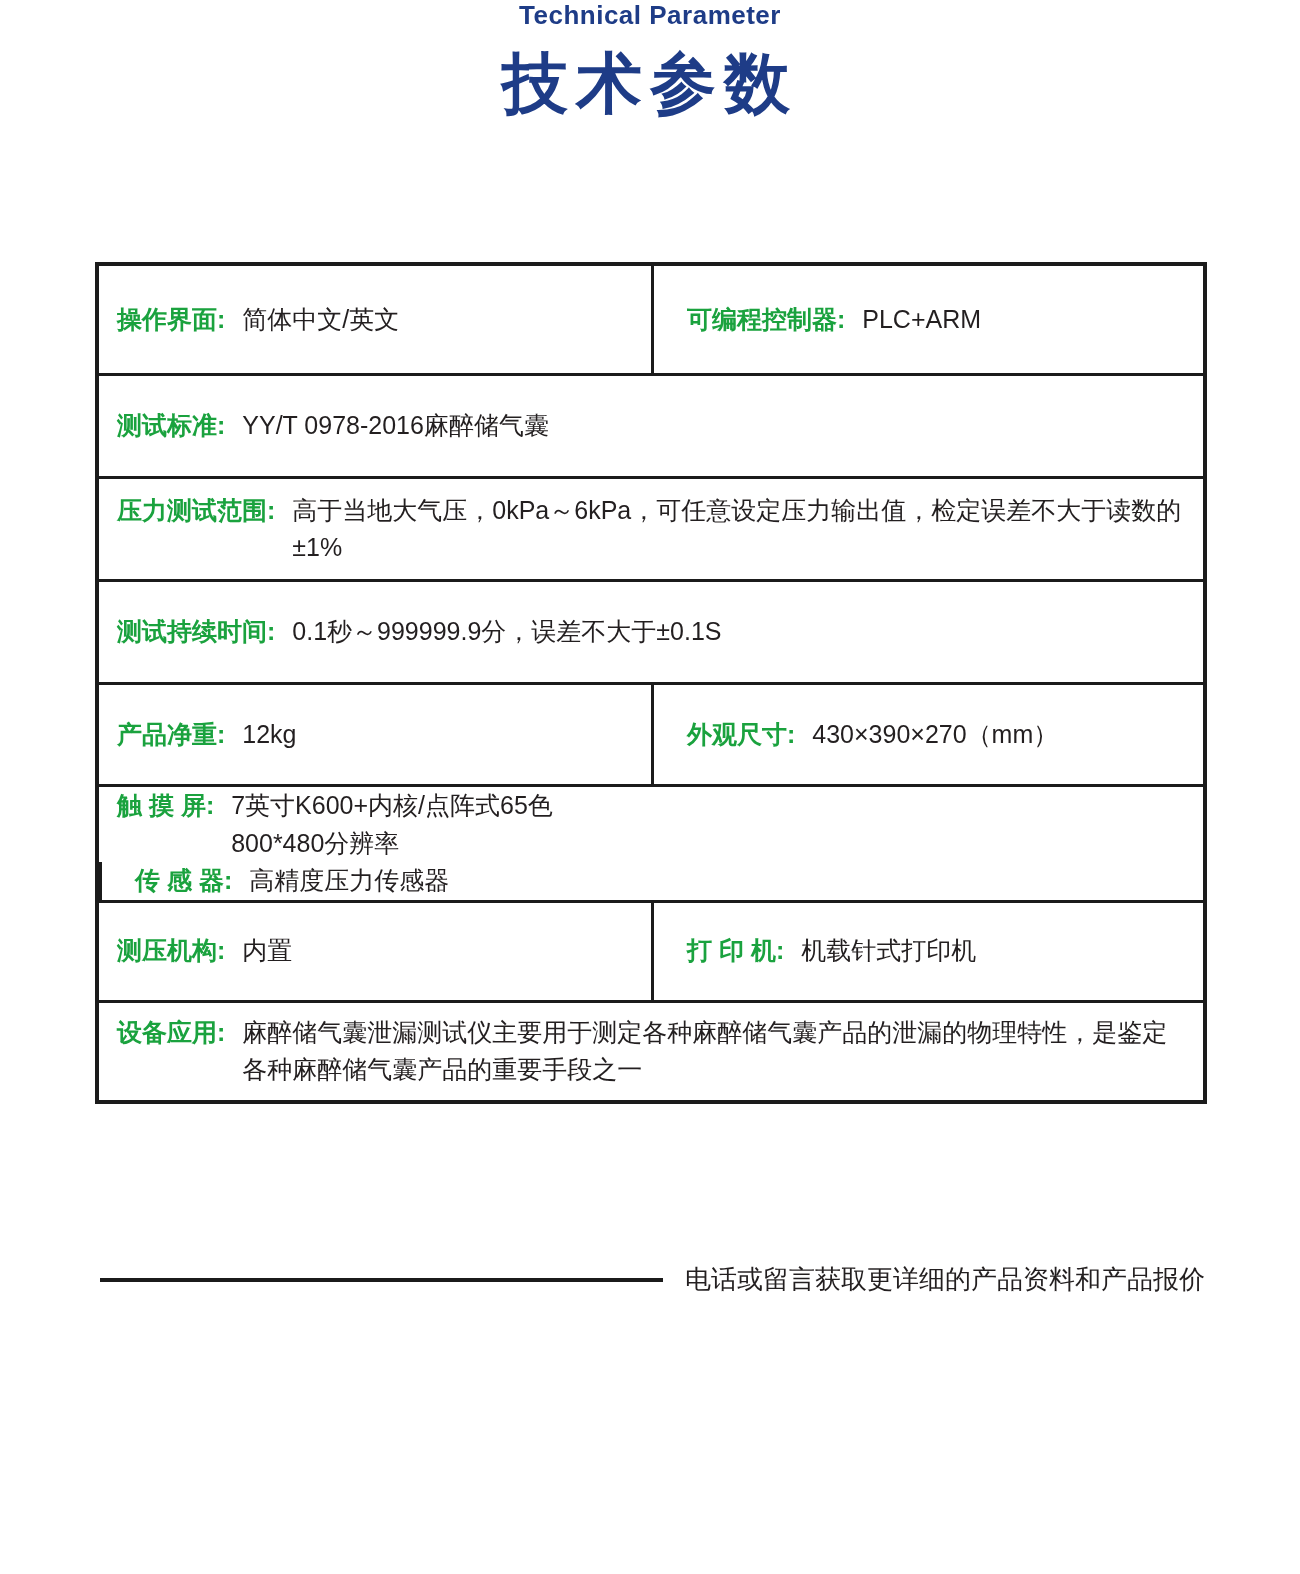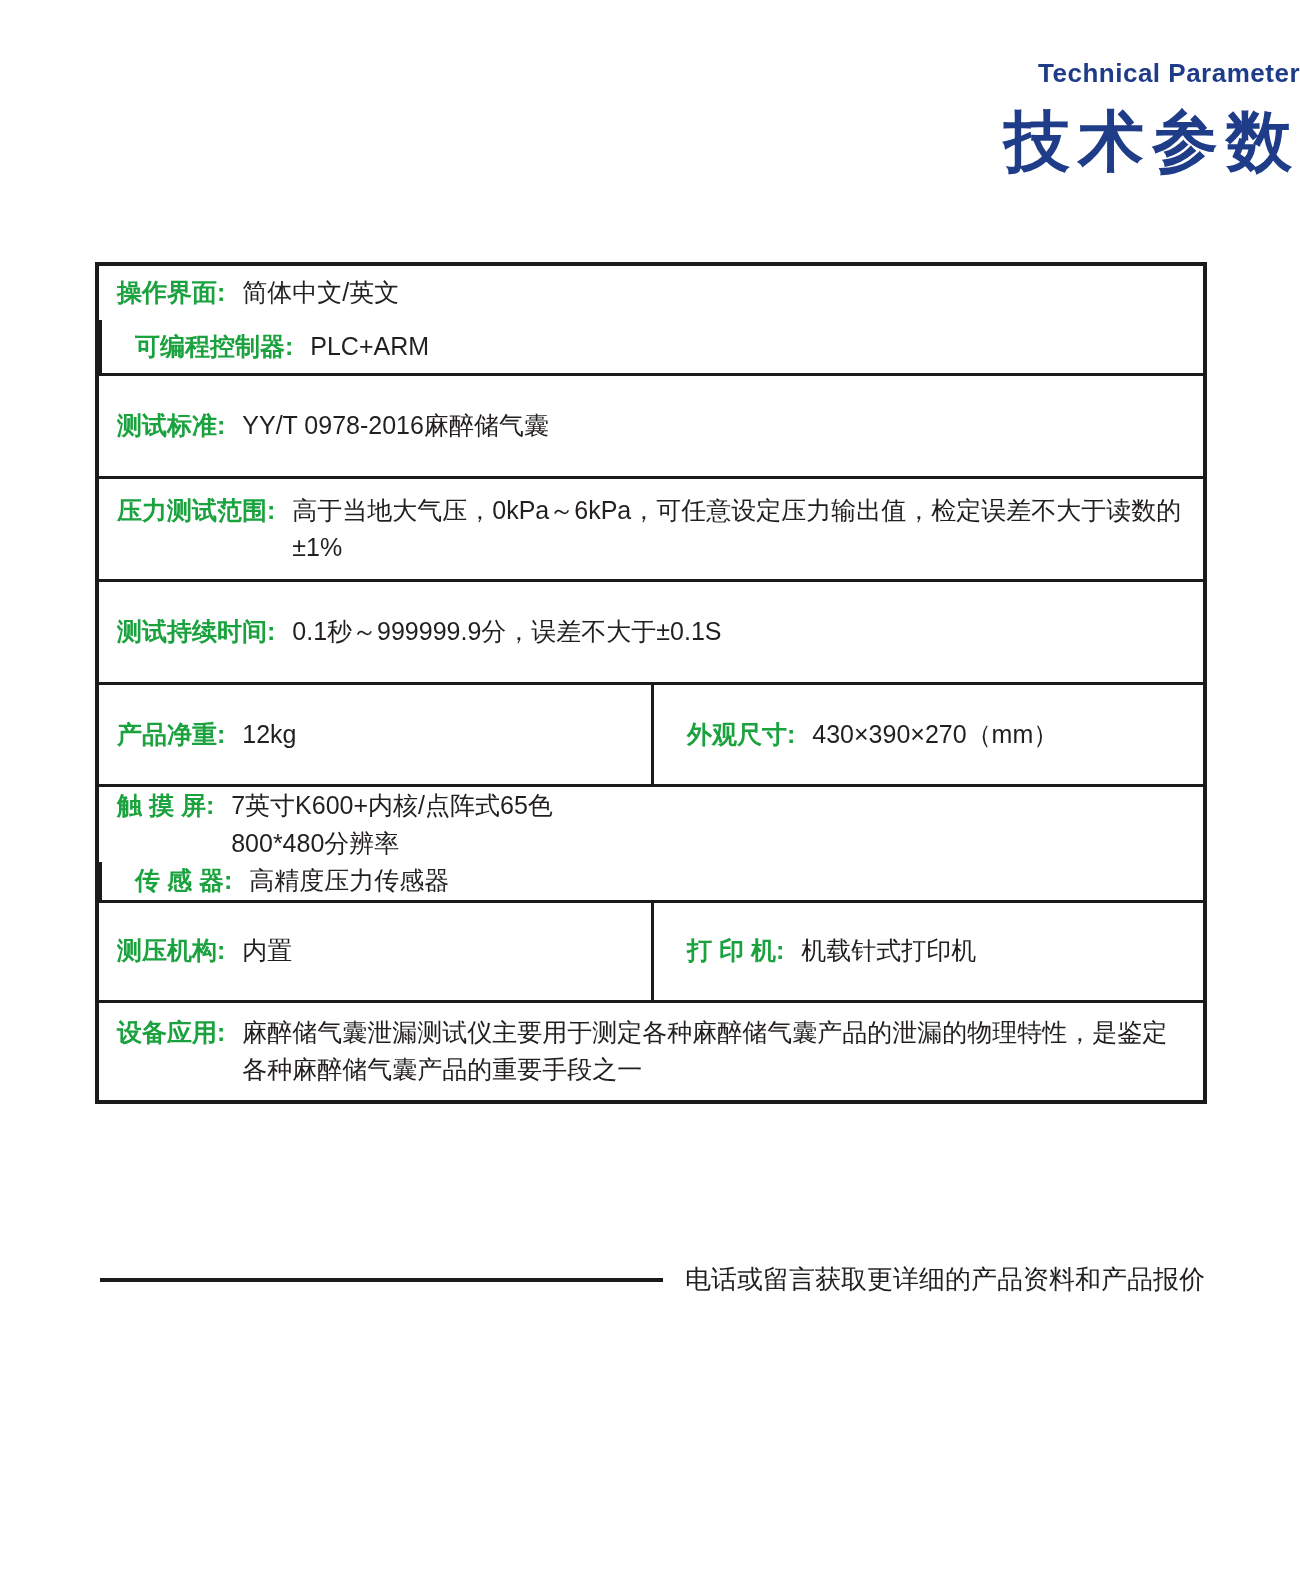"Technical Parameter" .header { padding-top: 58px -> none; text-align: right -> center }
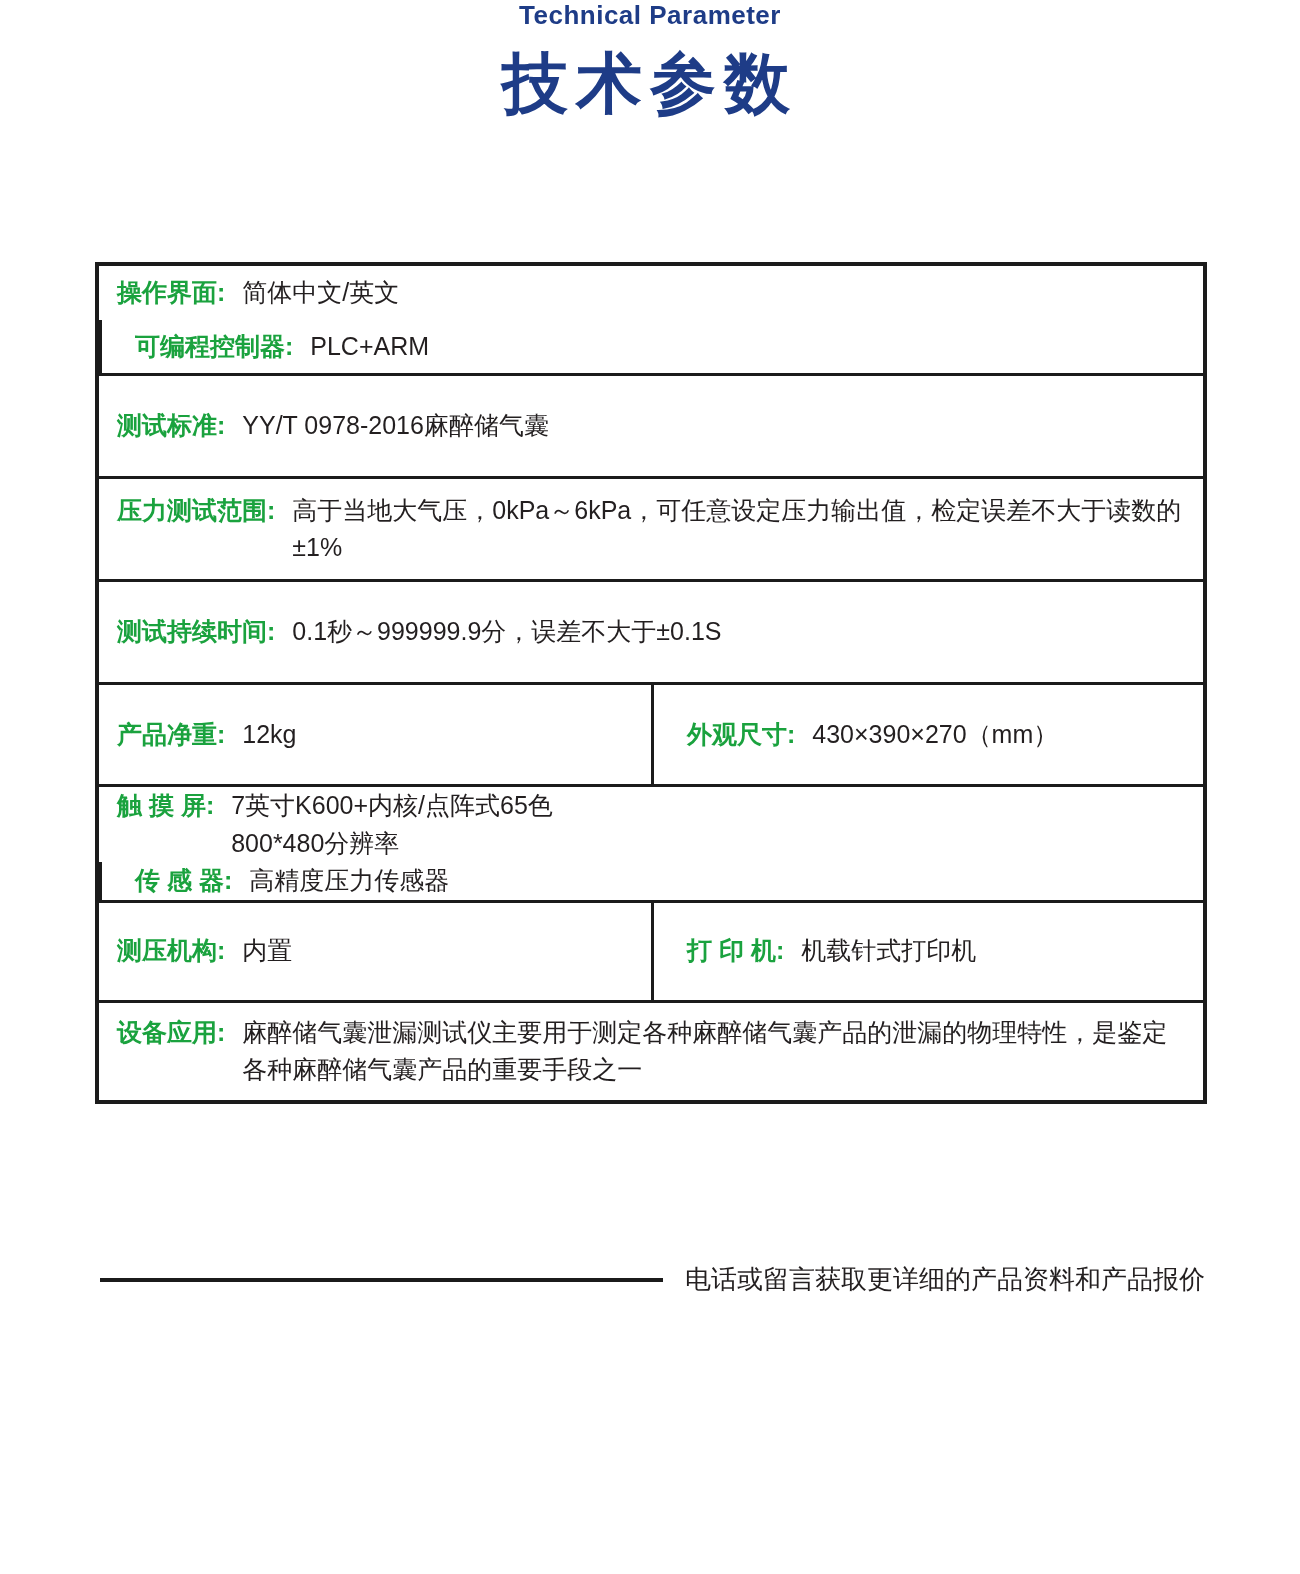"操作界面:" div.row { flex-direction: column -> none }
